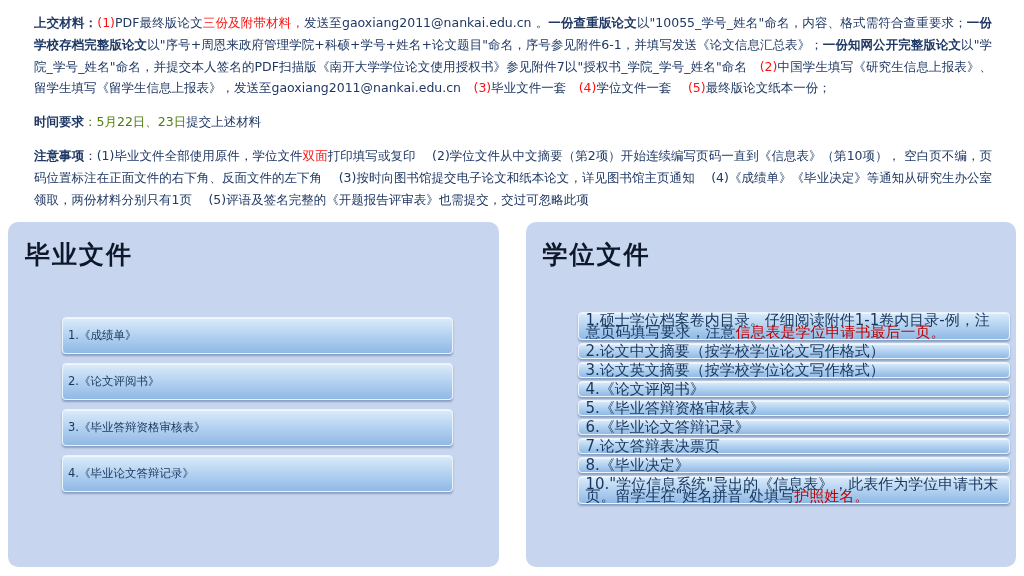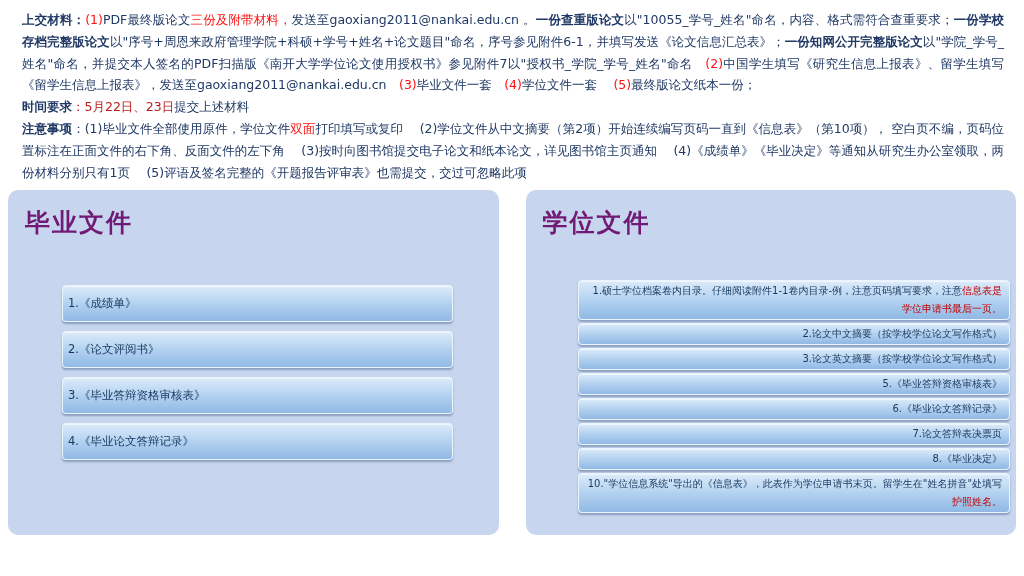"上交材料：(1)PDF最终版论文三份及附带材料，发送至gaoxiang2011@" .content p { margin: 0 -> 12px }
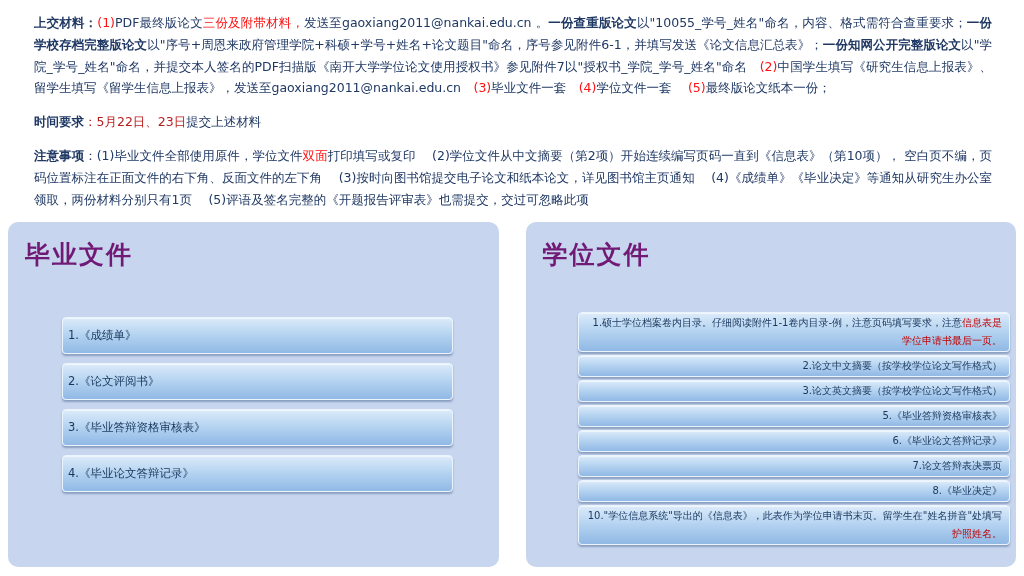"：5月22日、23日" .lightred { color: #b91c1c -> #4d7c0f }
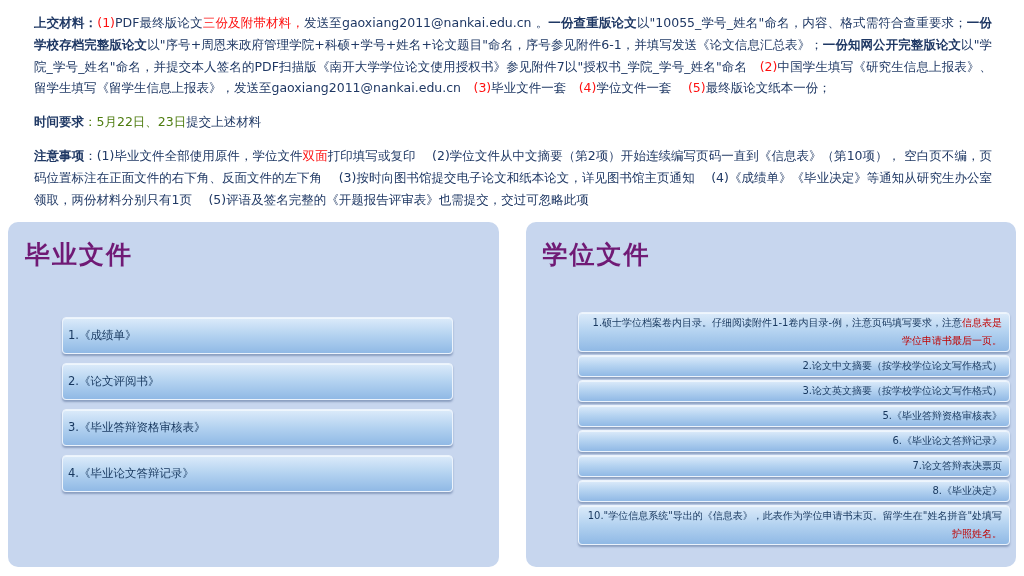"毕业文件" .panel-title { color: #701a75 -> #0f172a }
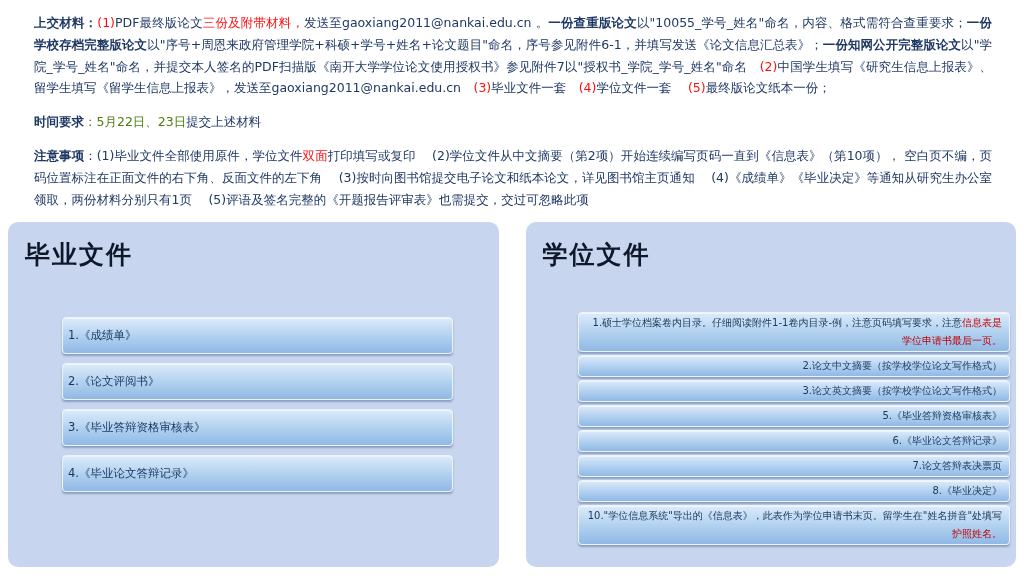"1.硕士学位档案卷内目录。仔细阅读附件1-1卷内目录-例，注意页码填写要求，注意" .degree-items .bar { font-size: 10px -> 15px; line-height: 18px -> 12px; text-align: right -> left }
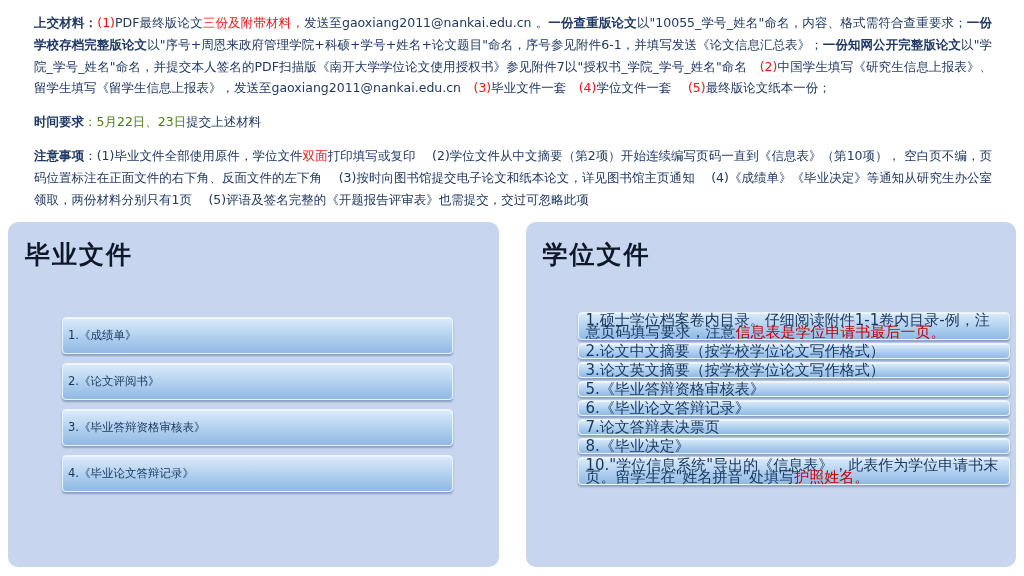"4.《论文评阅书》" div.bar { html: none -> <div><span>4.《论文评阅书》</span></div> }
